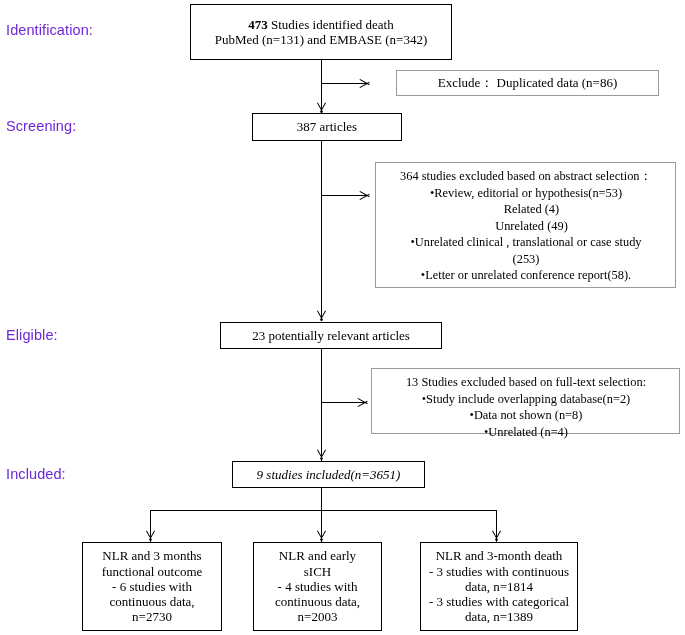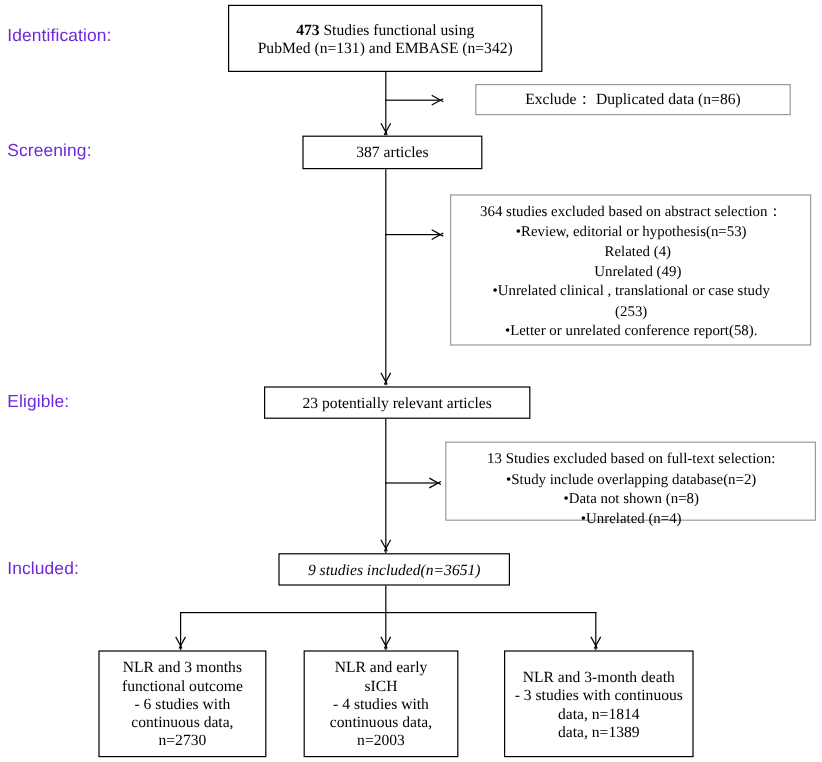"Studies functional using" span { text: functional using -> identified death }
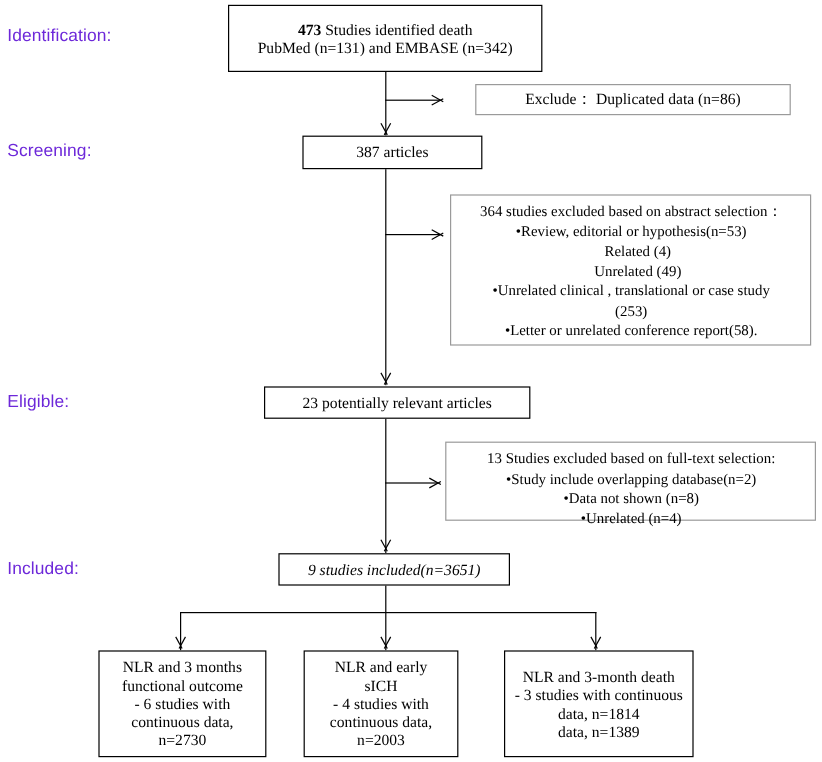"- 3 studies with categorical" span.line { html: none -> <span>- 3 studies with categorical</span> }
